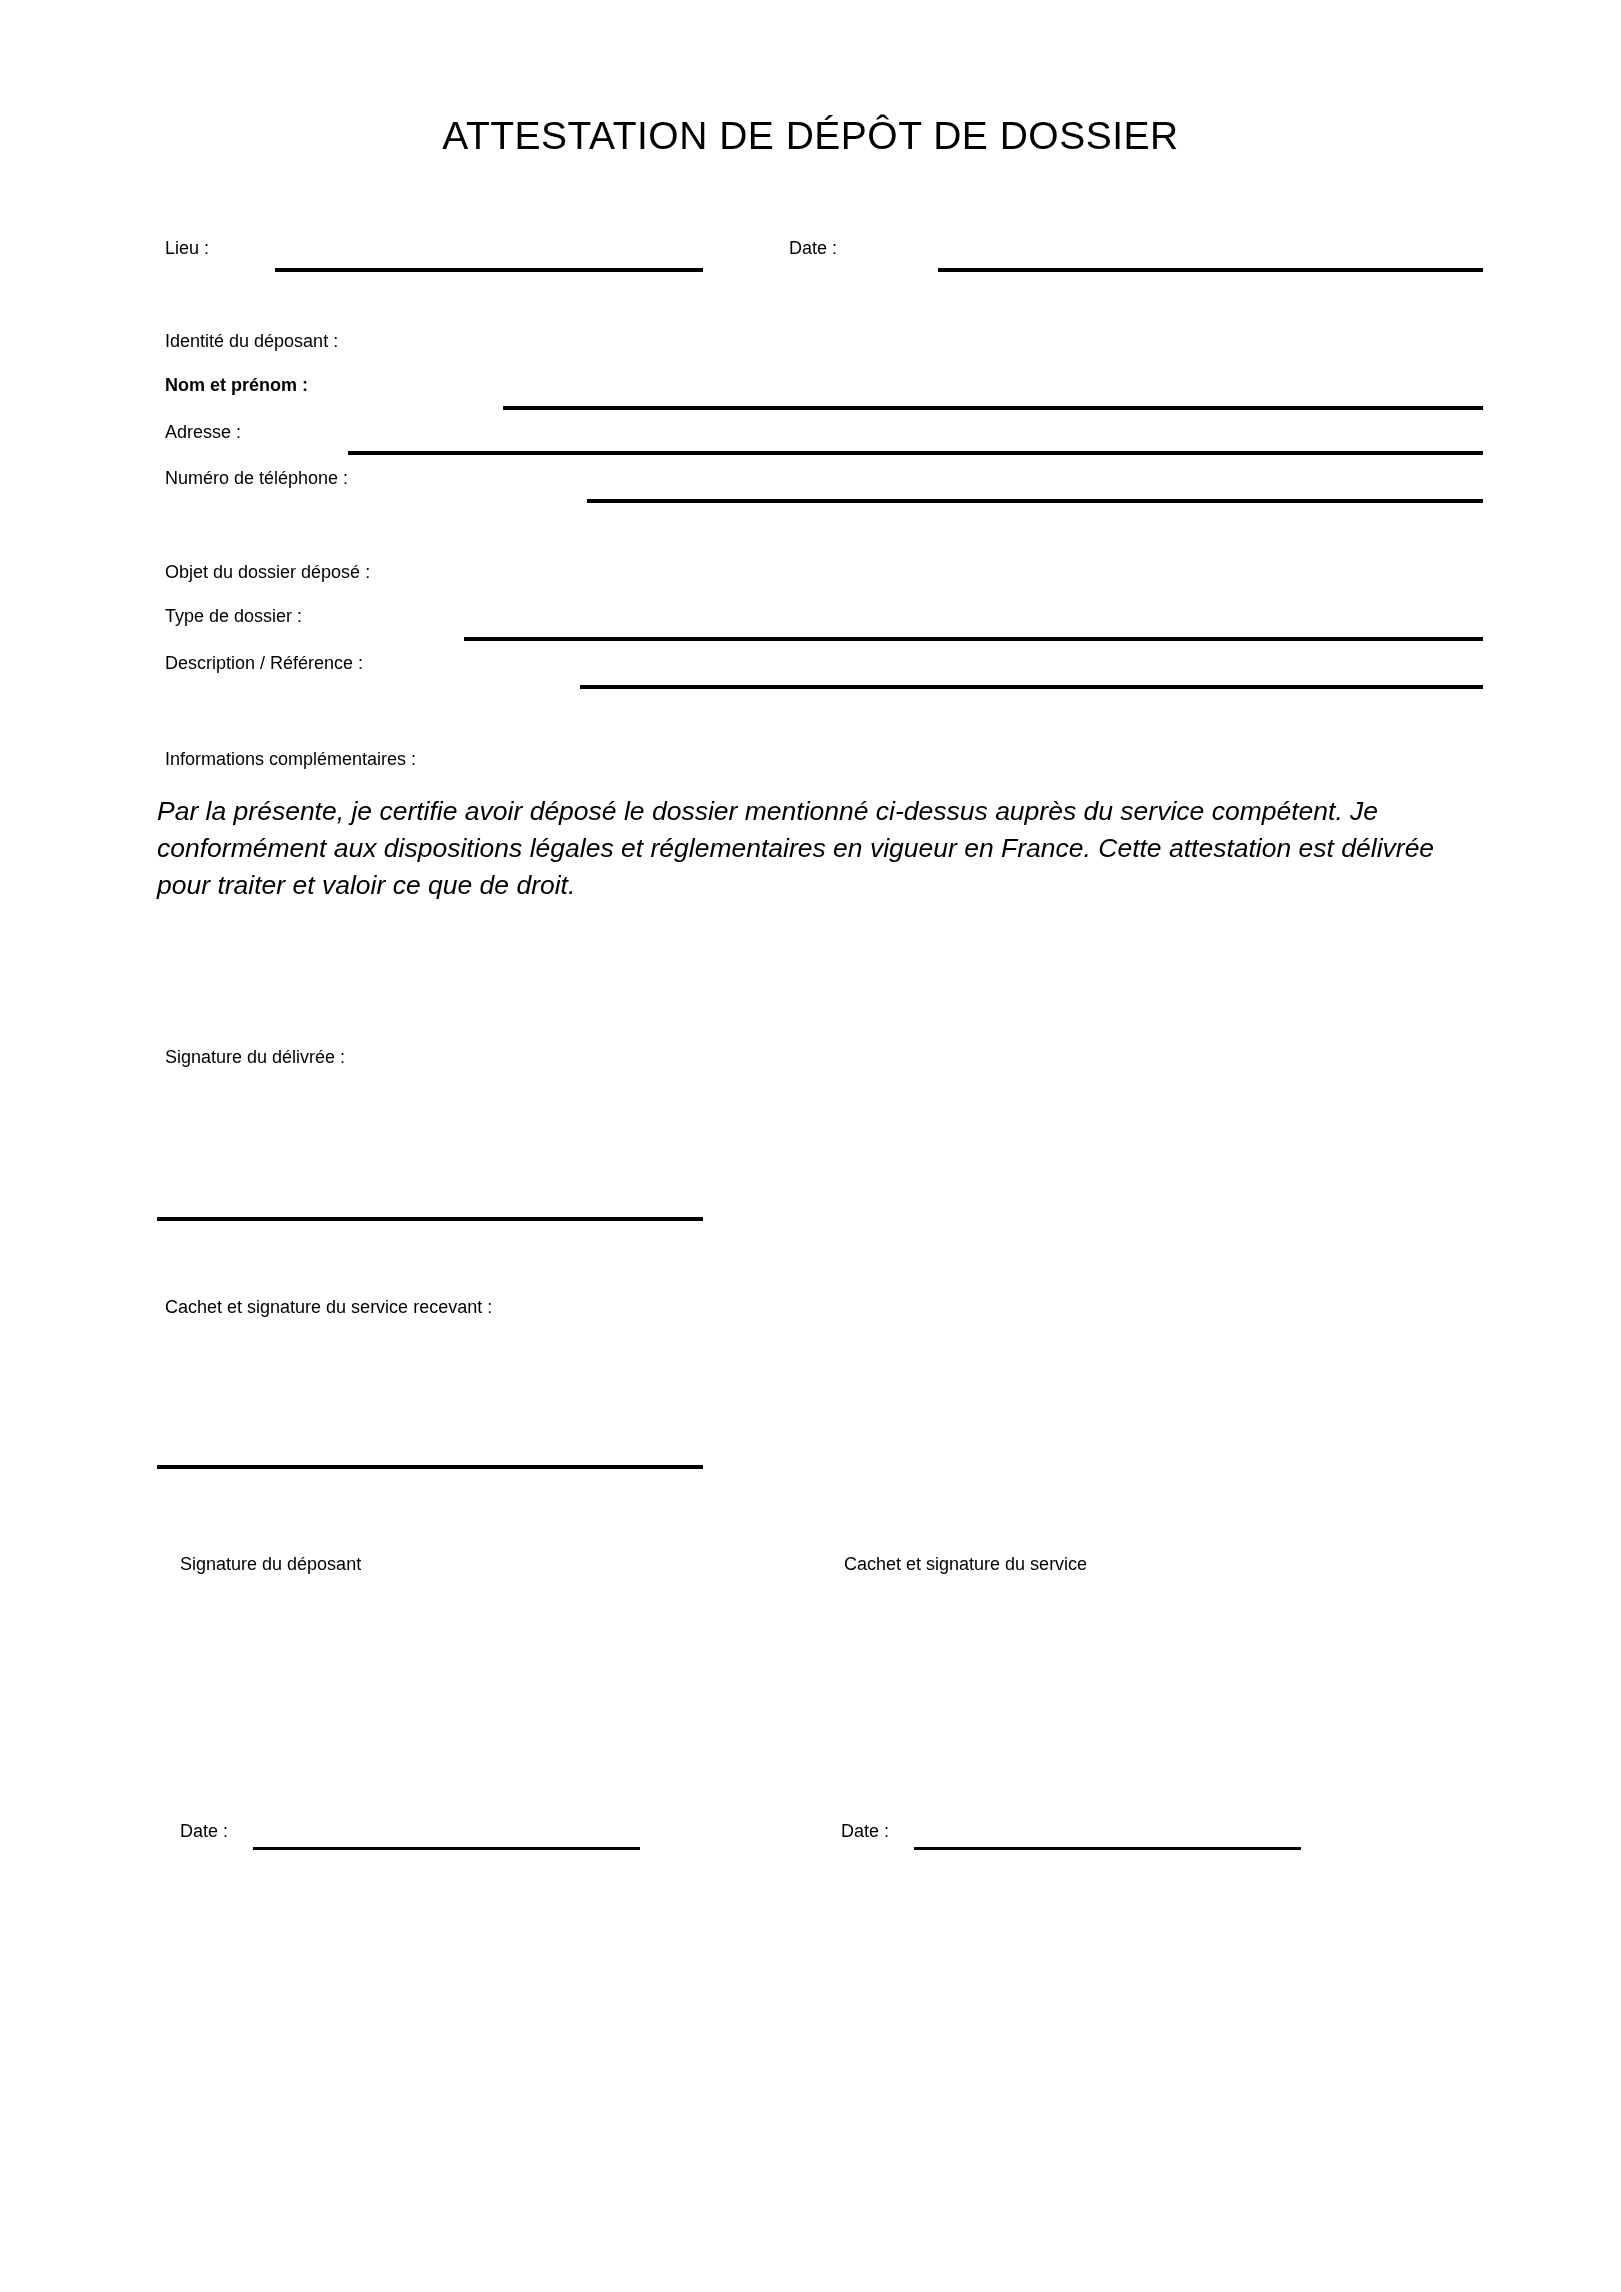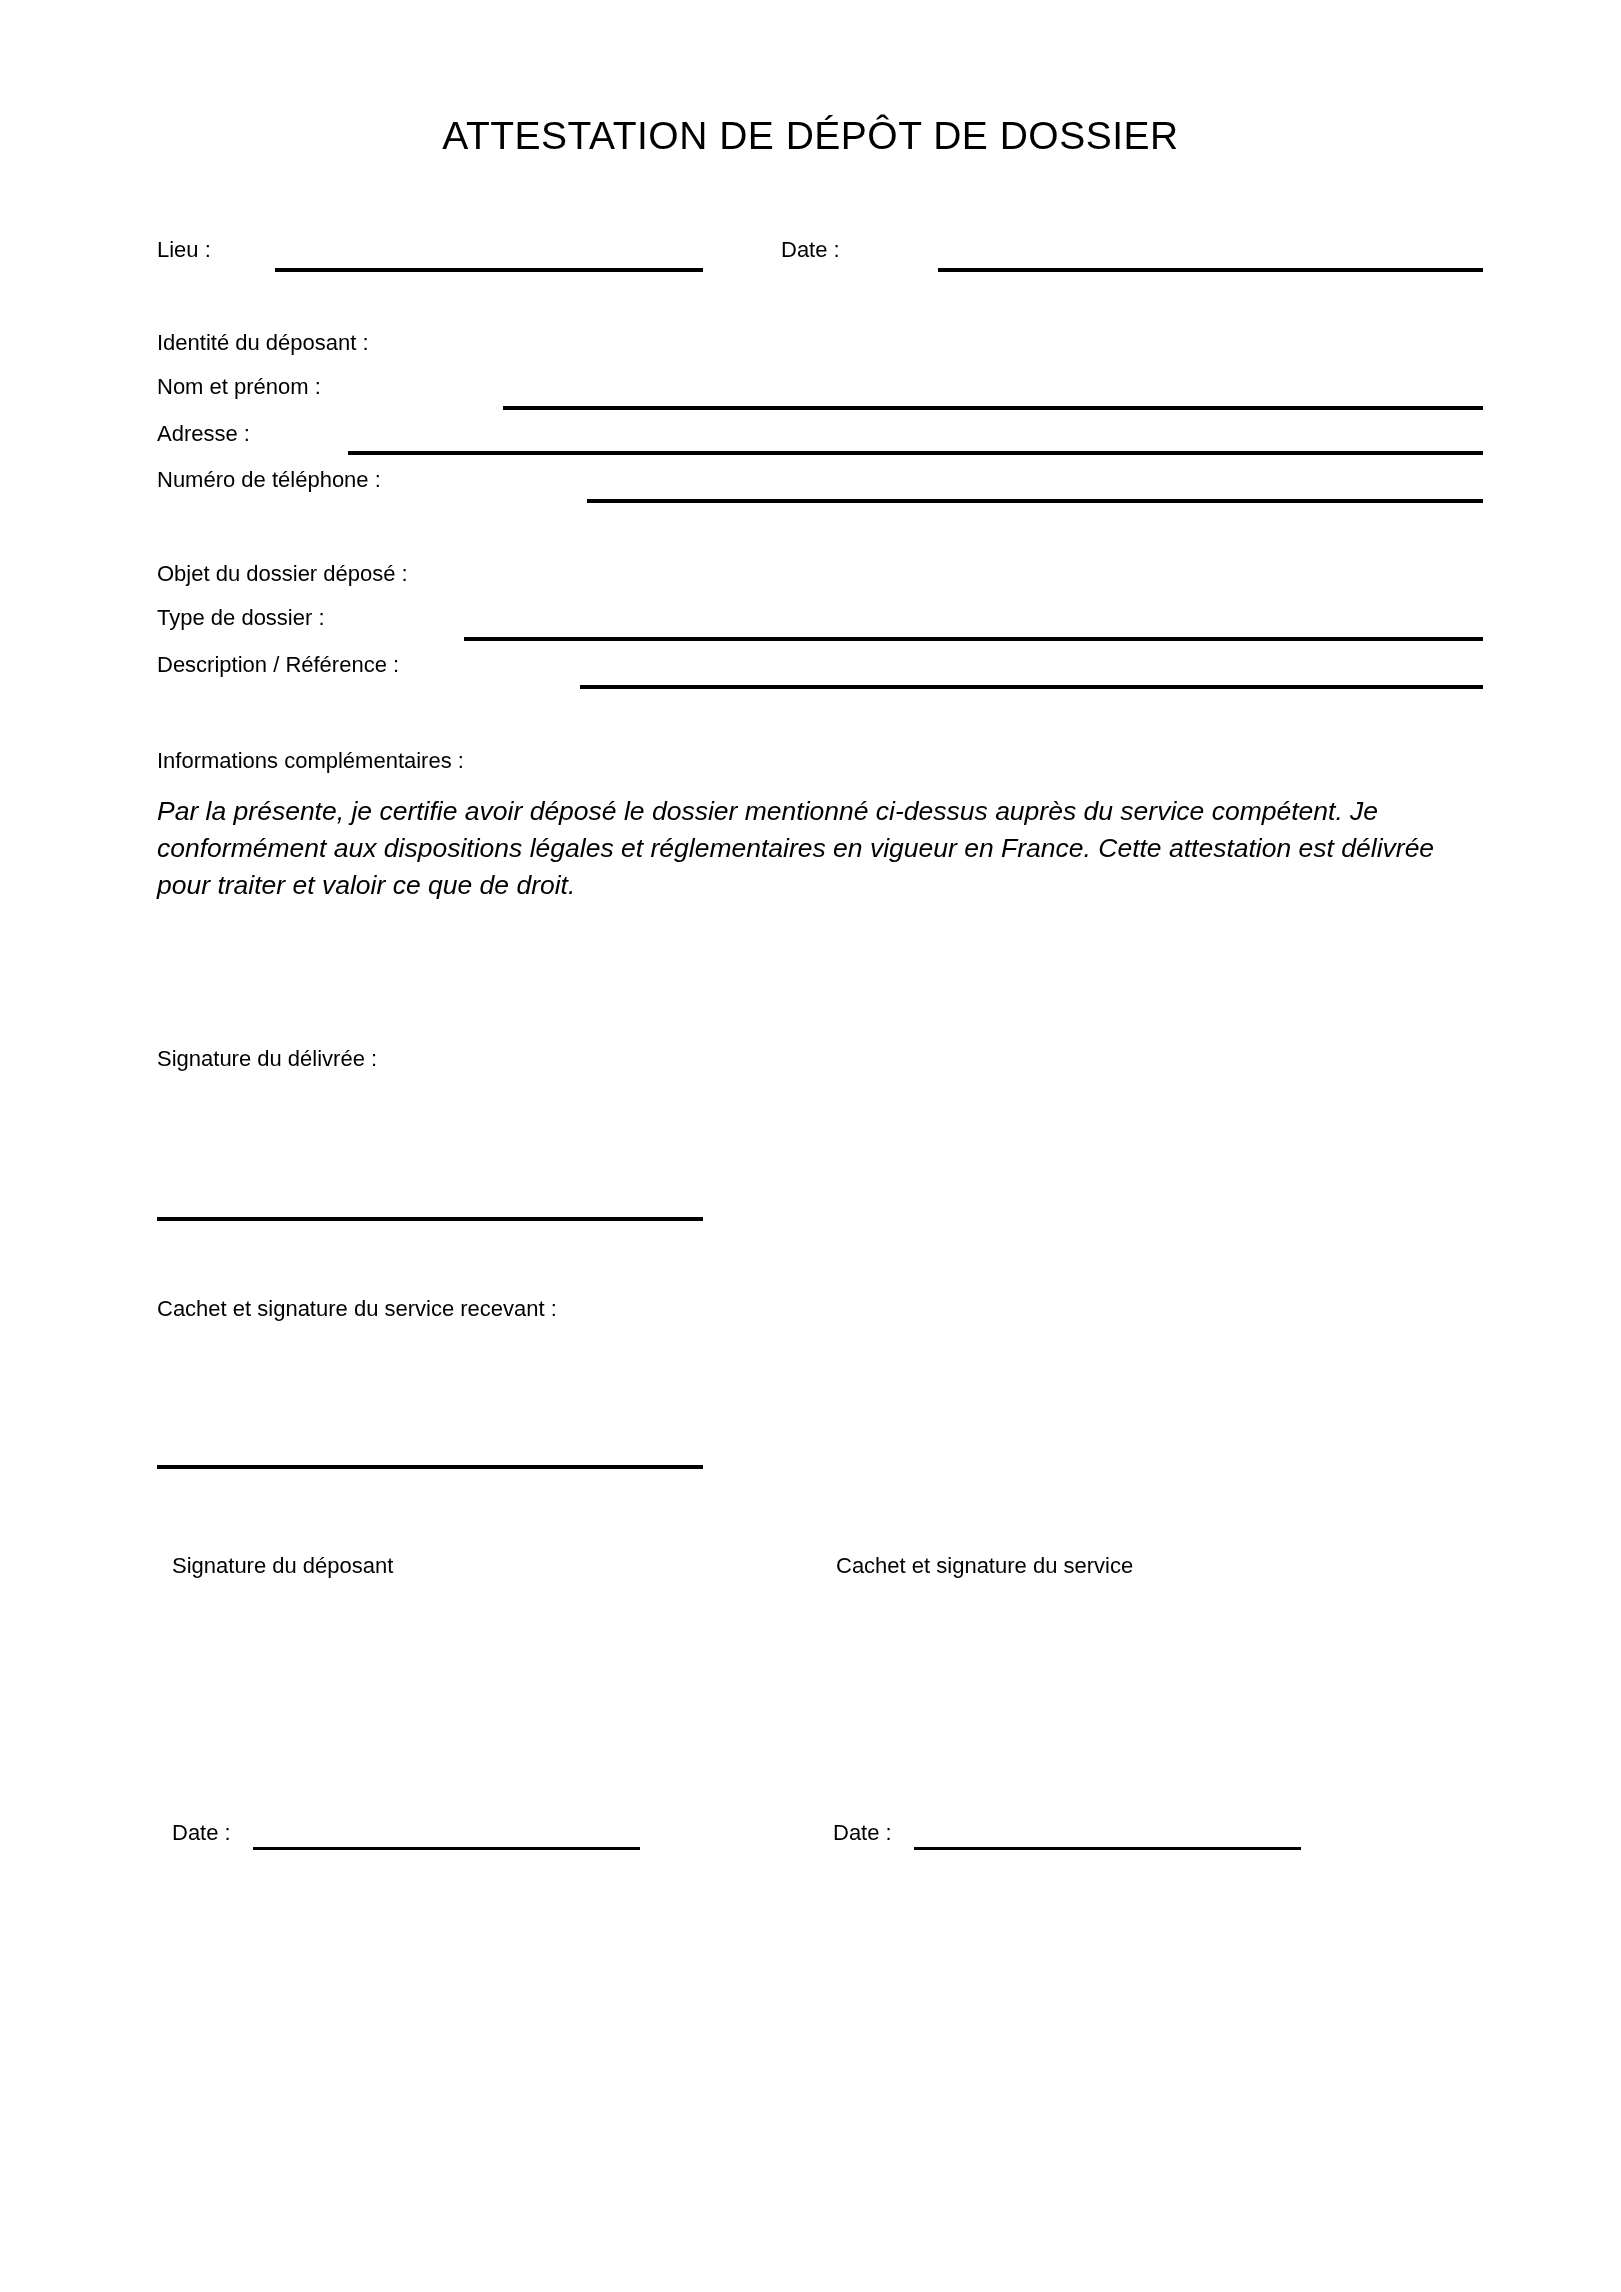"Lieu :" .lbl { font-size: 22px -> 18px; margin-left: none -> 8px }
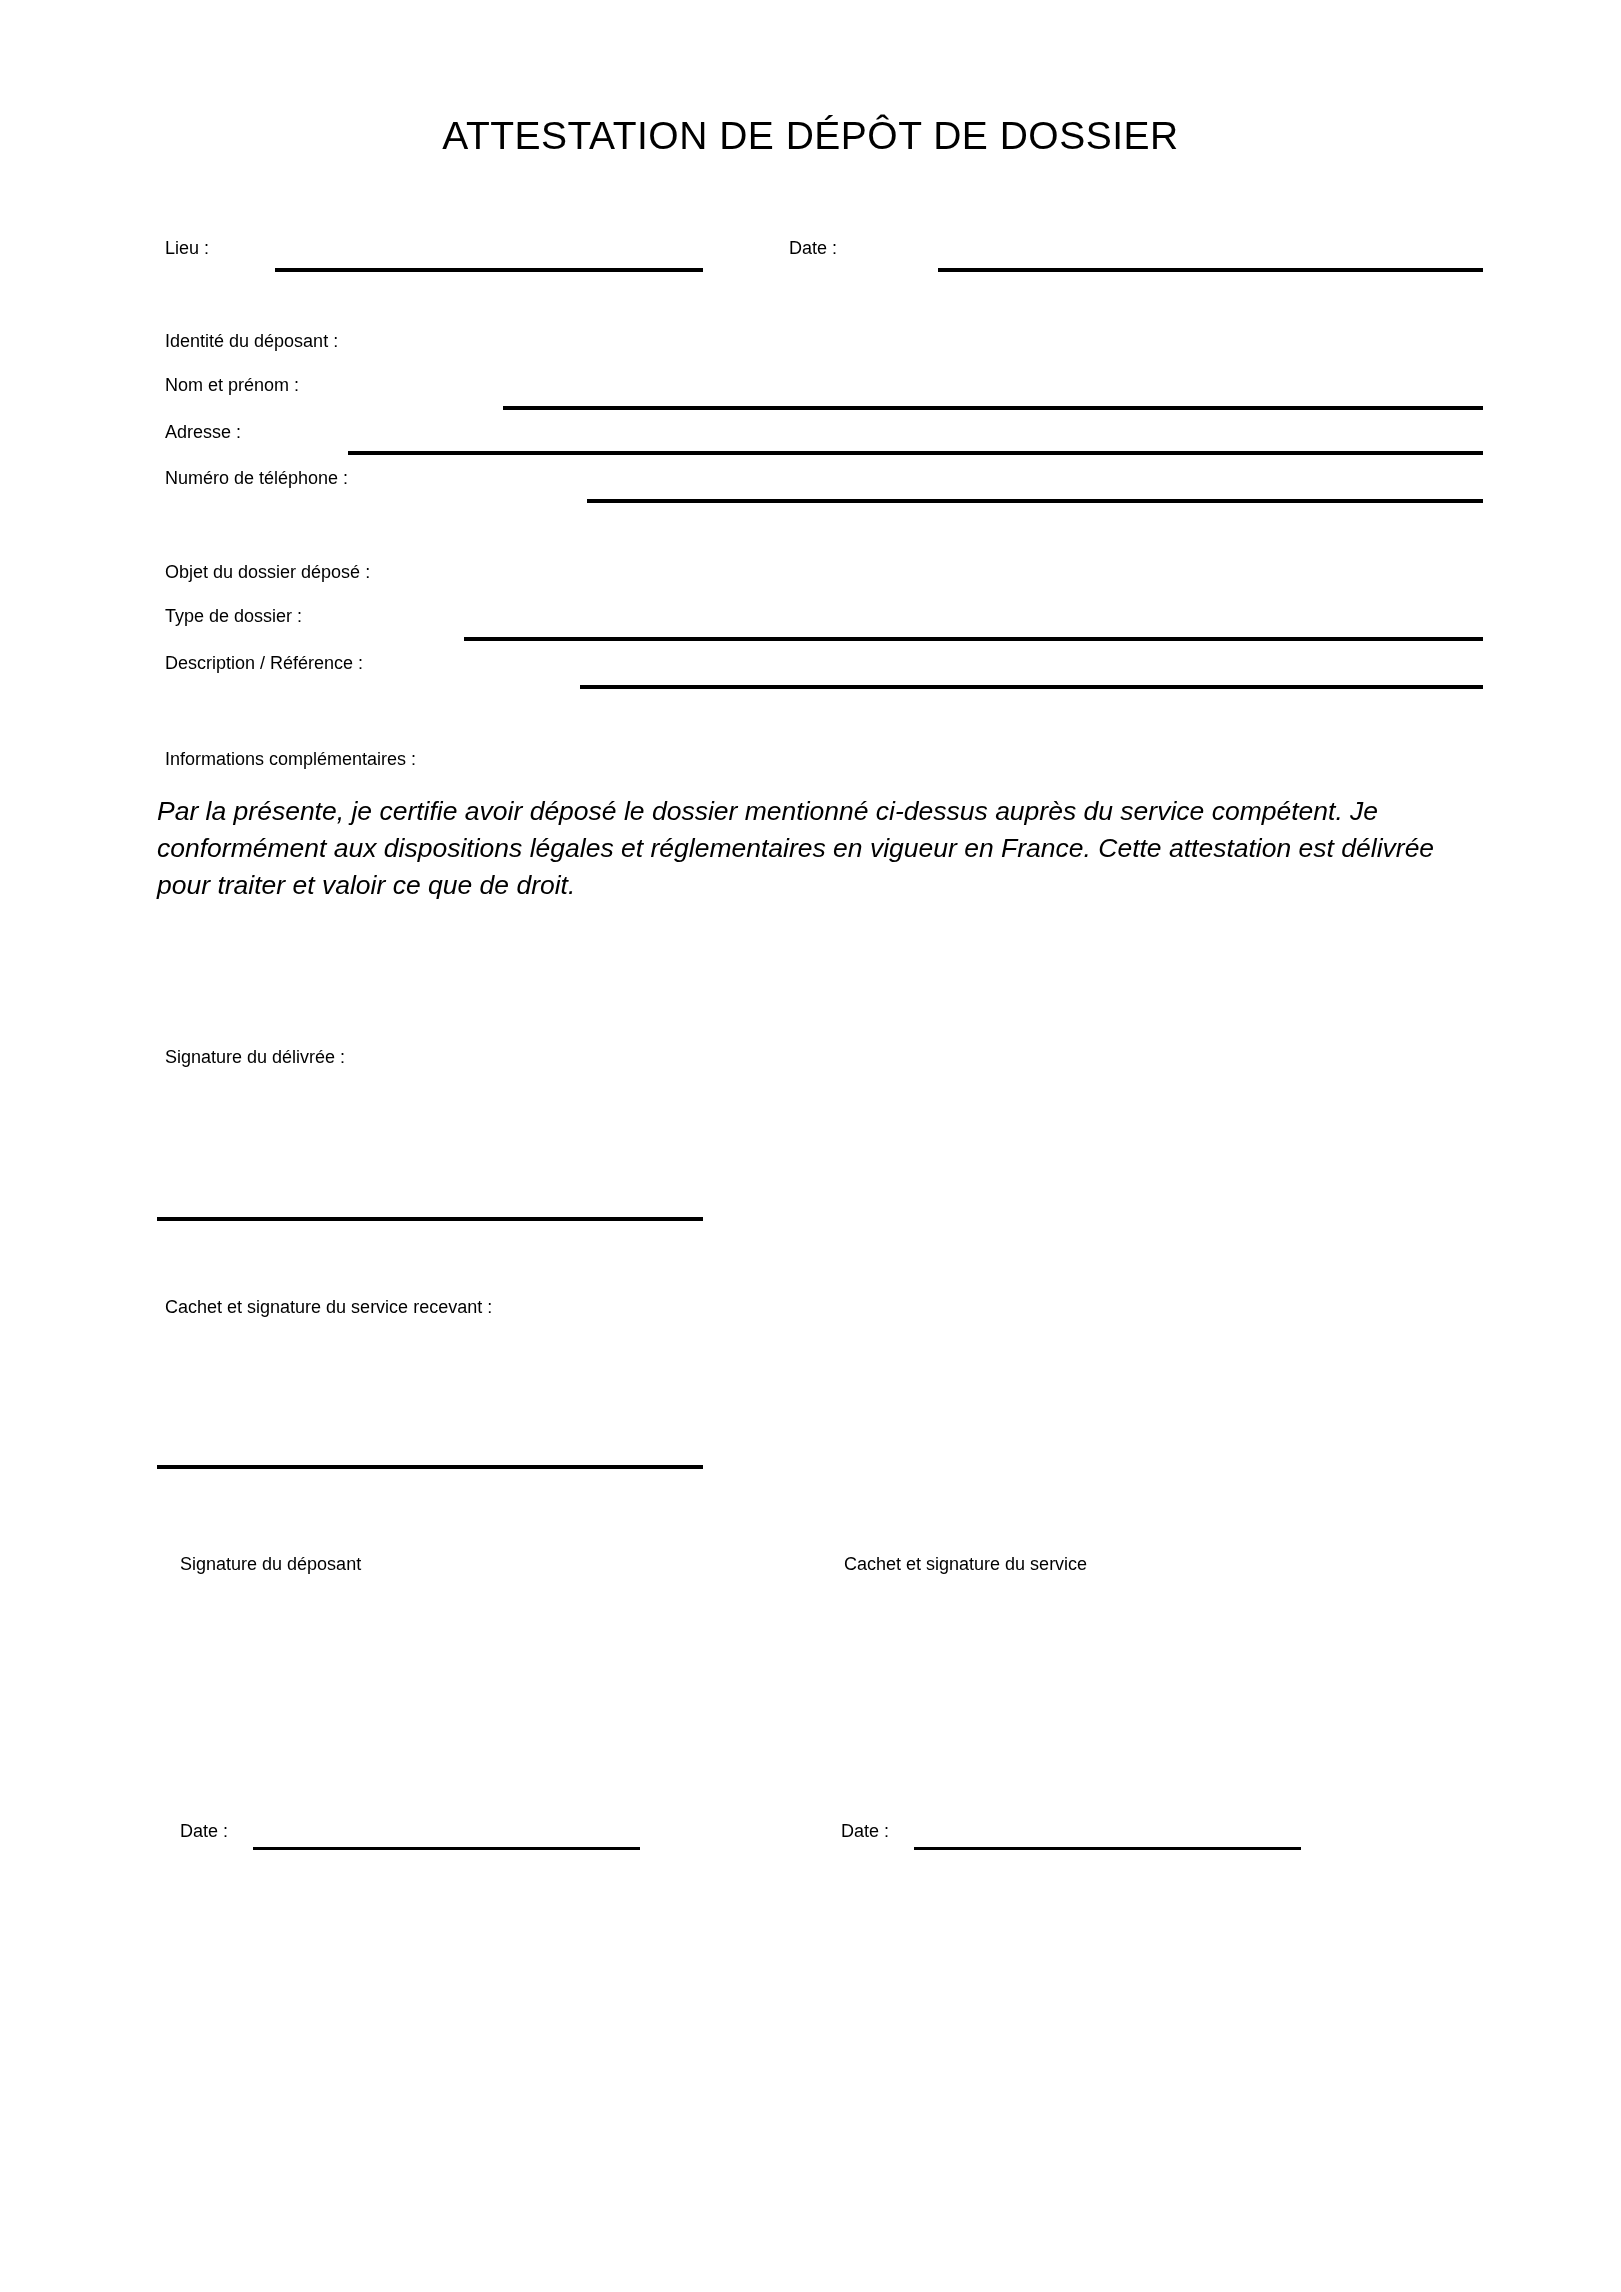"Nom et prénom :" span.lbl { font-weight: none -> bold }
